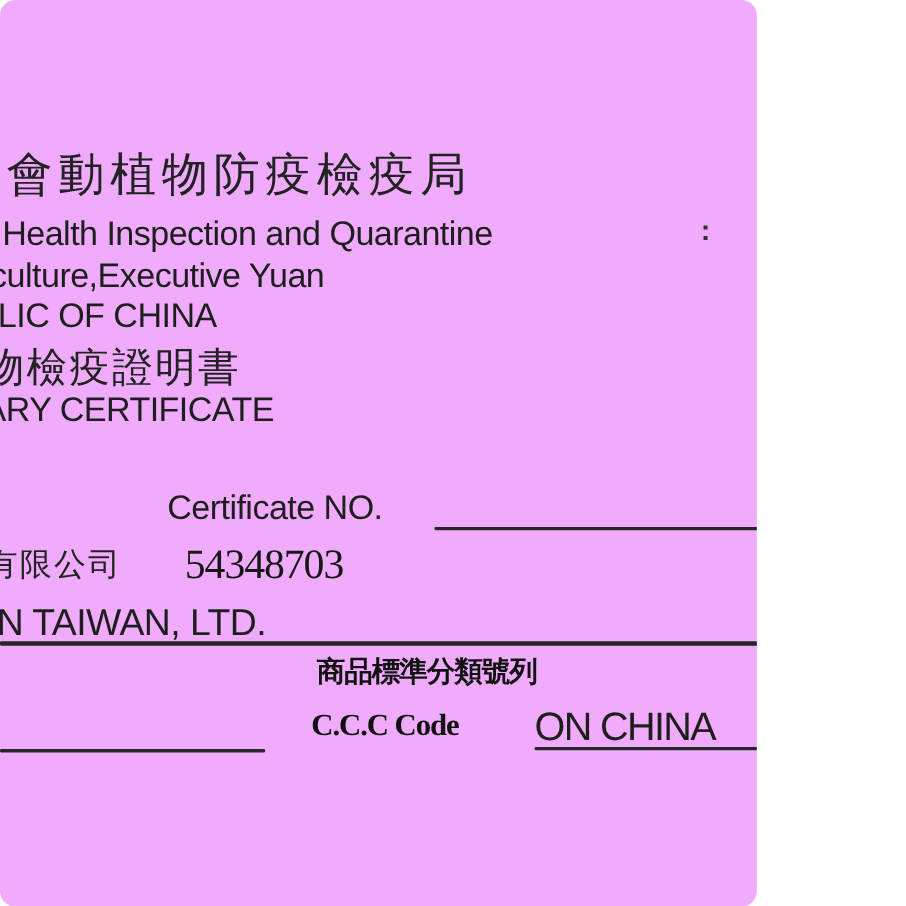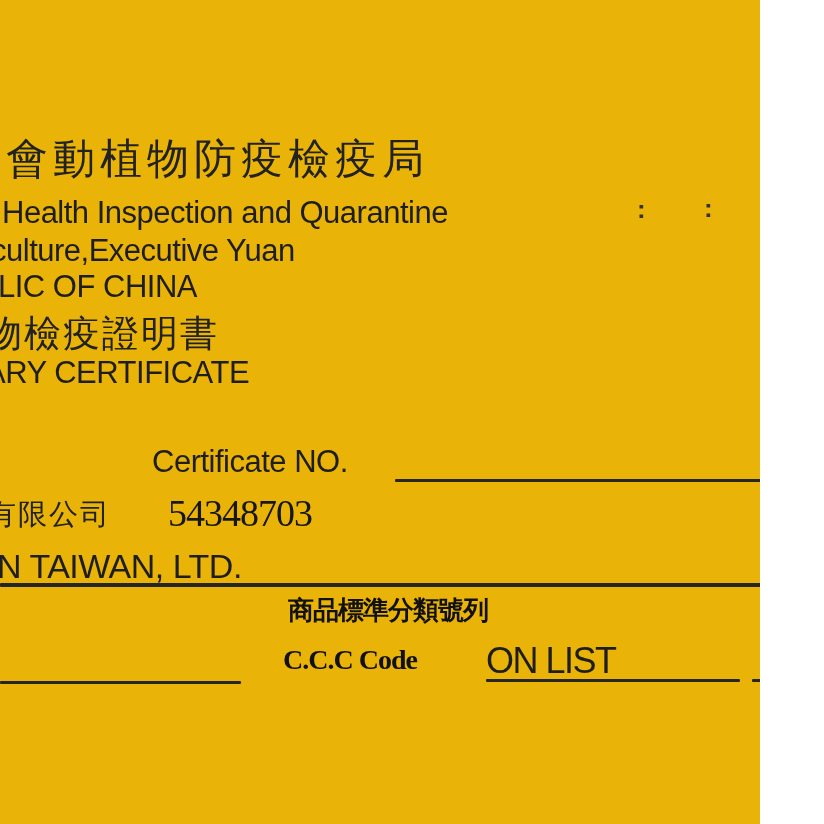"會動植物防疫檢疫局" .page { background: #eab308 -> #f0abfc; border-radius: none -> 14px; width: 760px -> 688px }
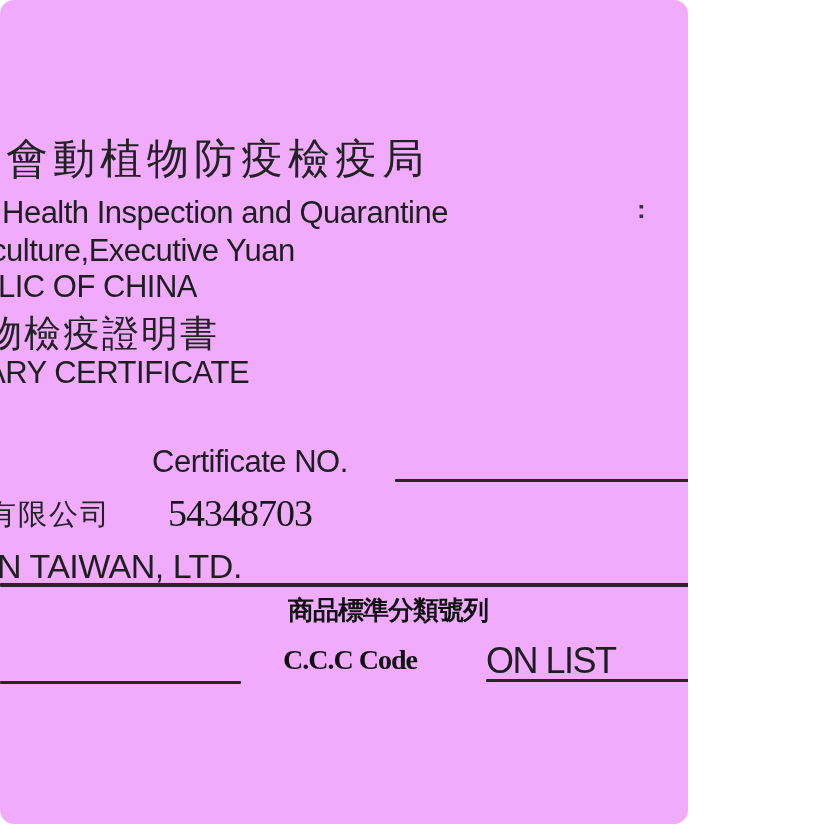"ON LIST" div.abs { text: LIST -> CHINA }
